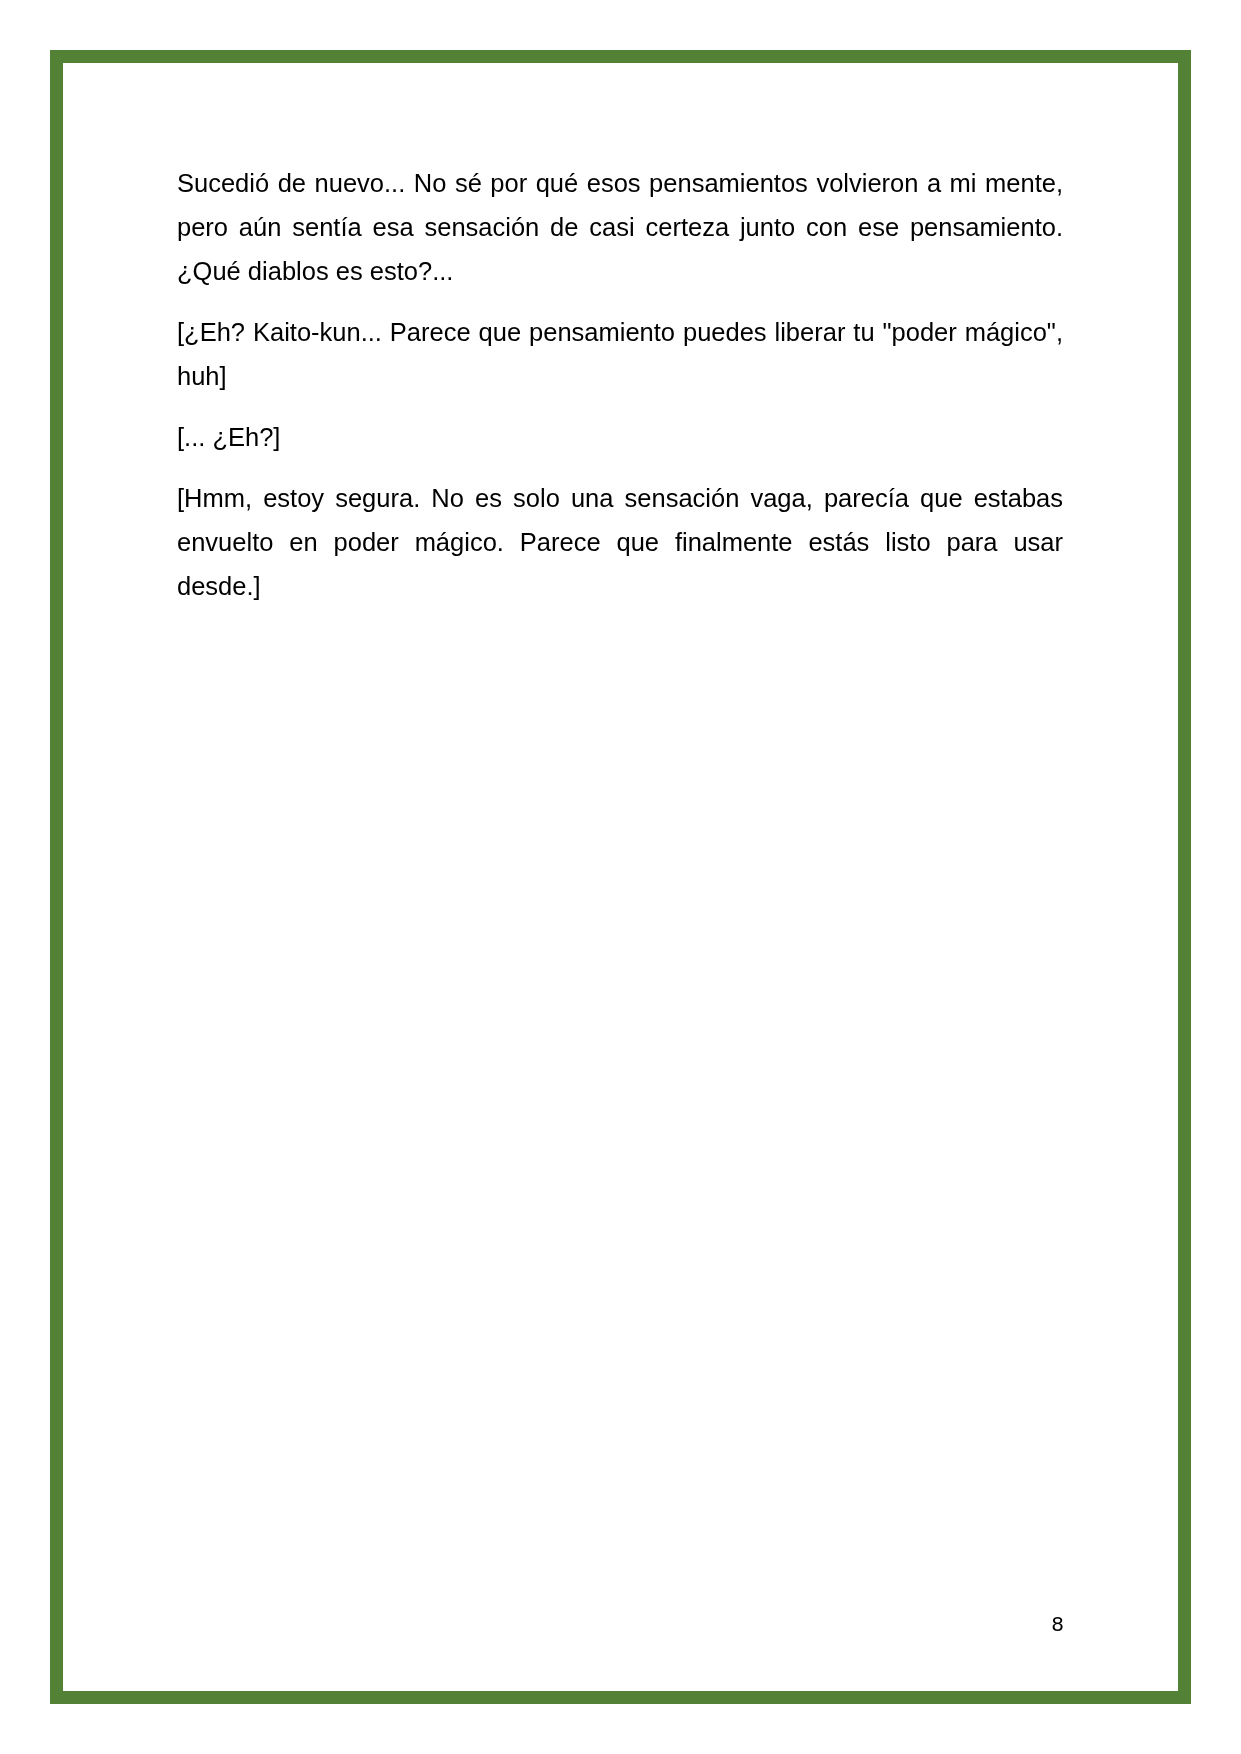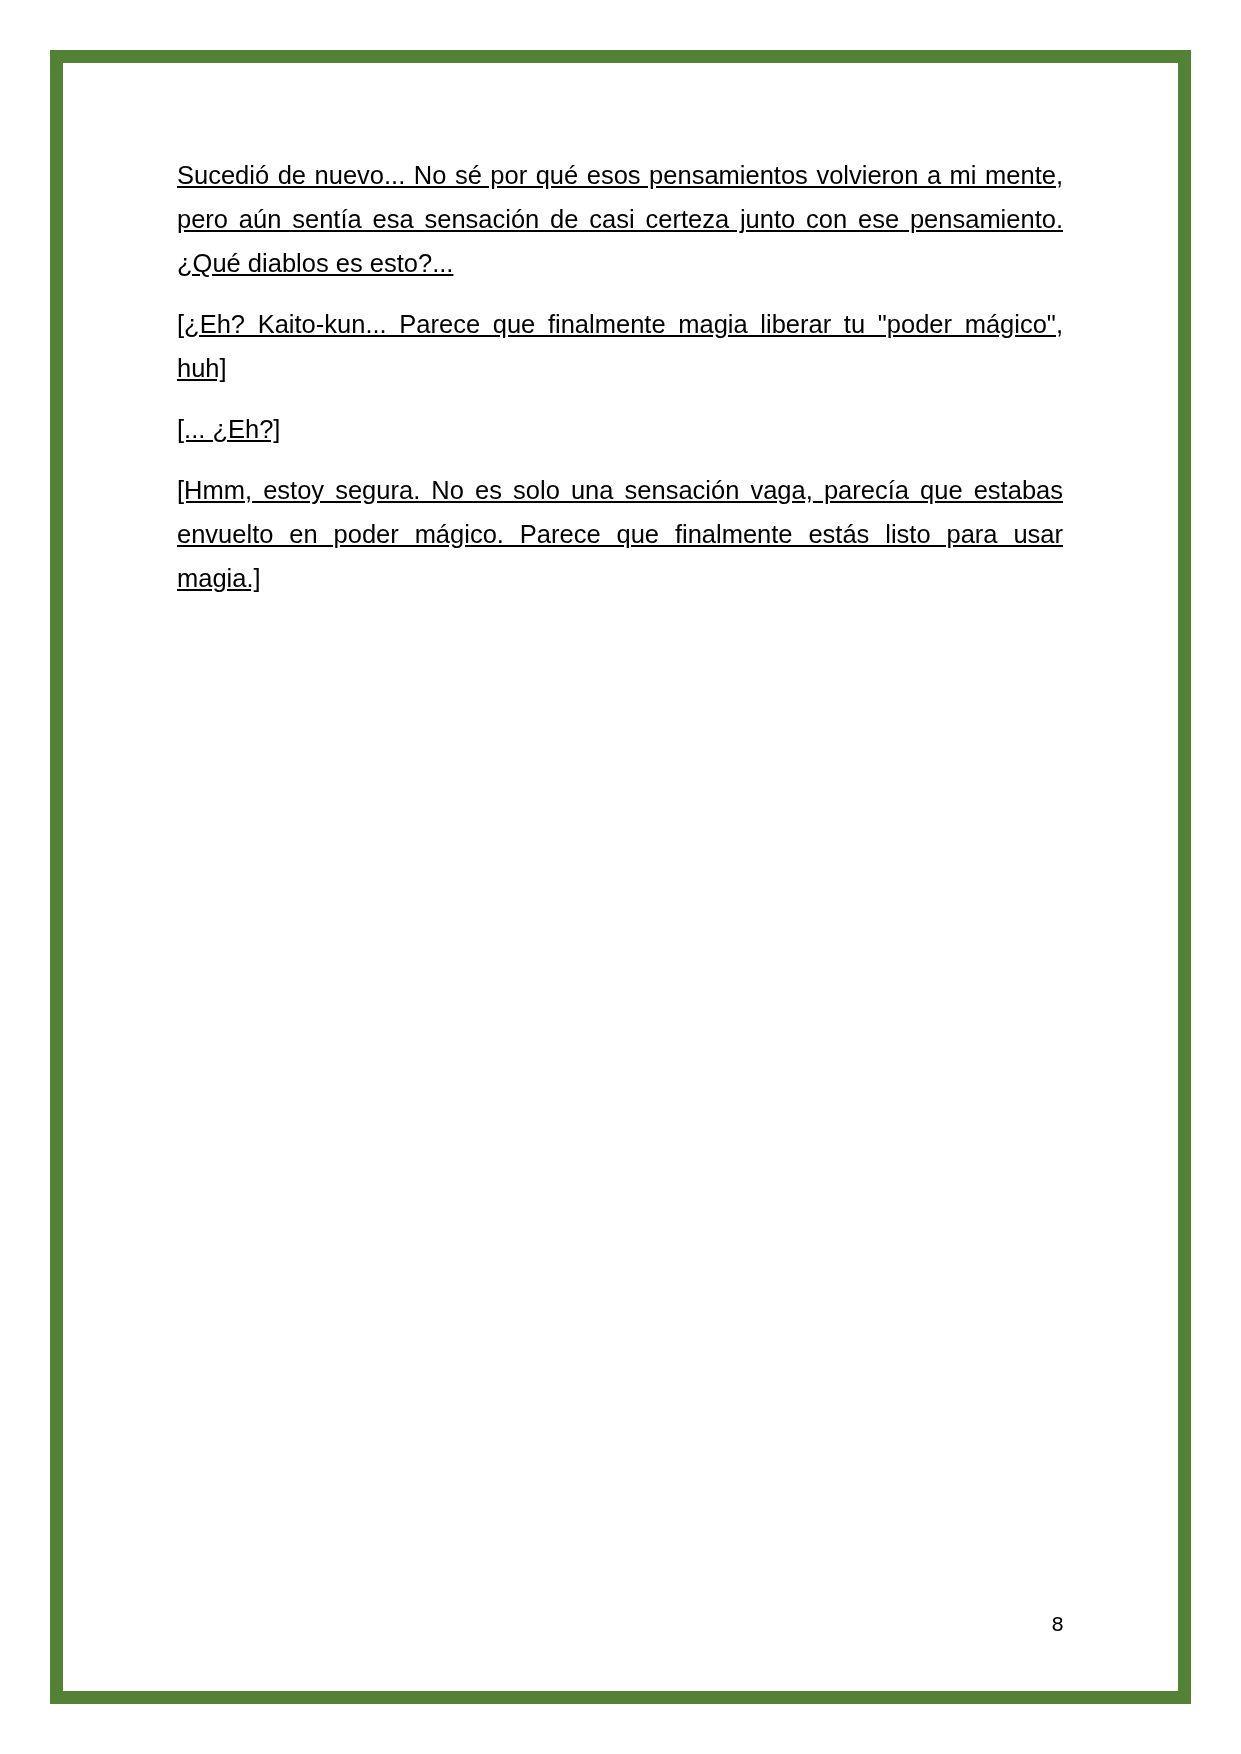"Sucedió de nuevo... No sé" .content p { margin: 0 0 17px 0 -> 8px 0 17px 0; text-decoration: underline -> none }
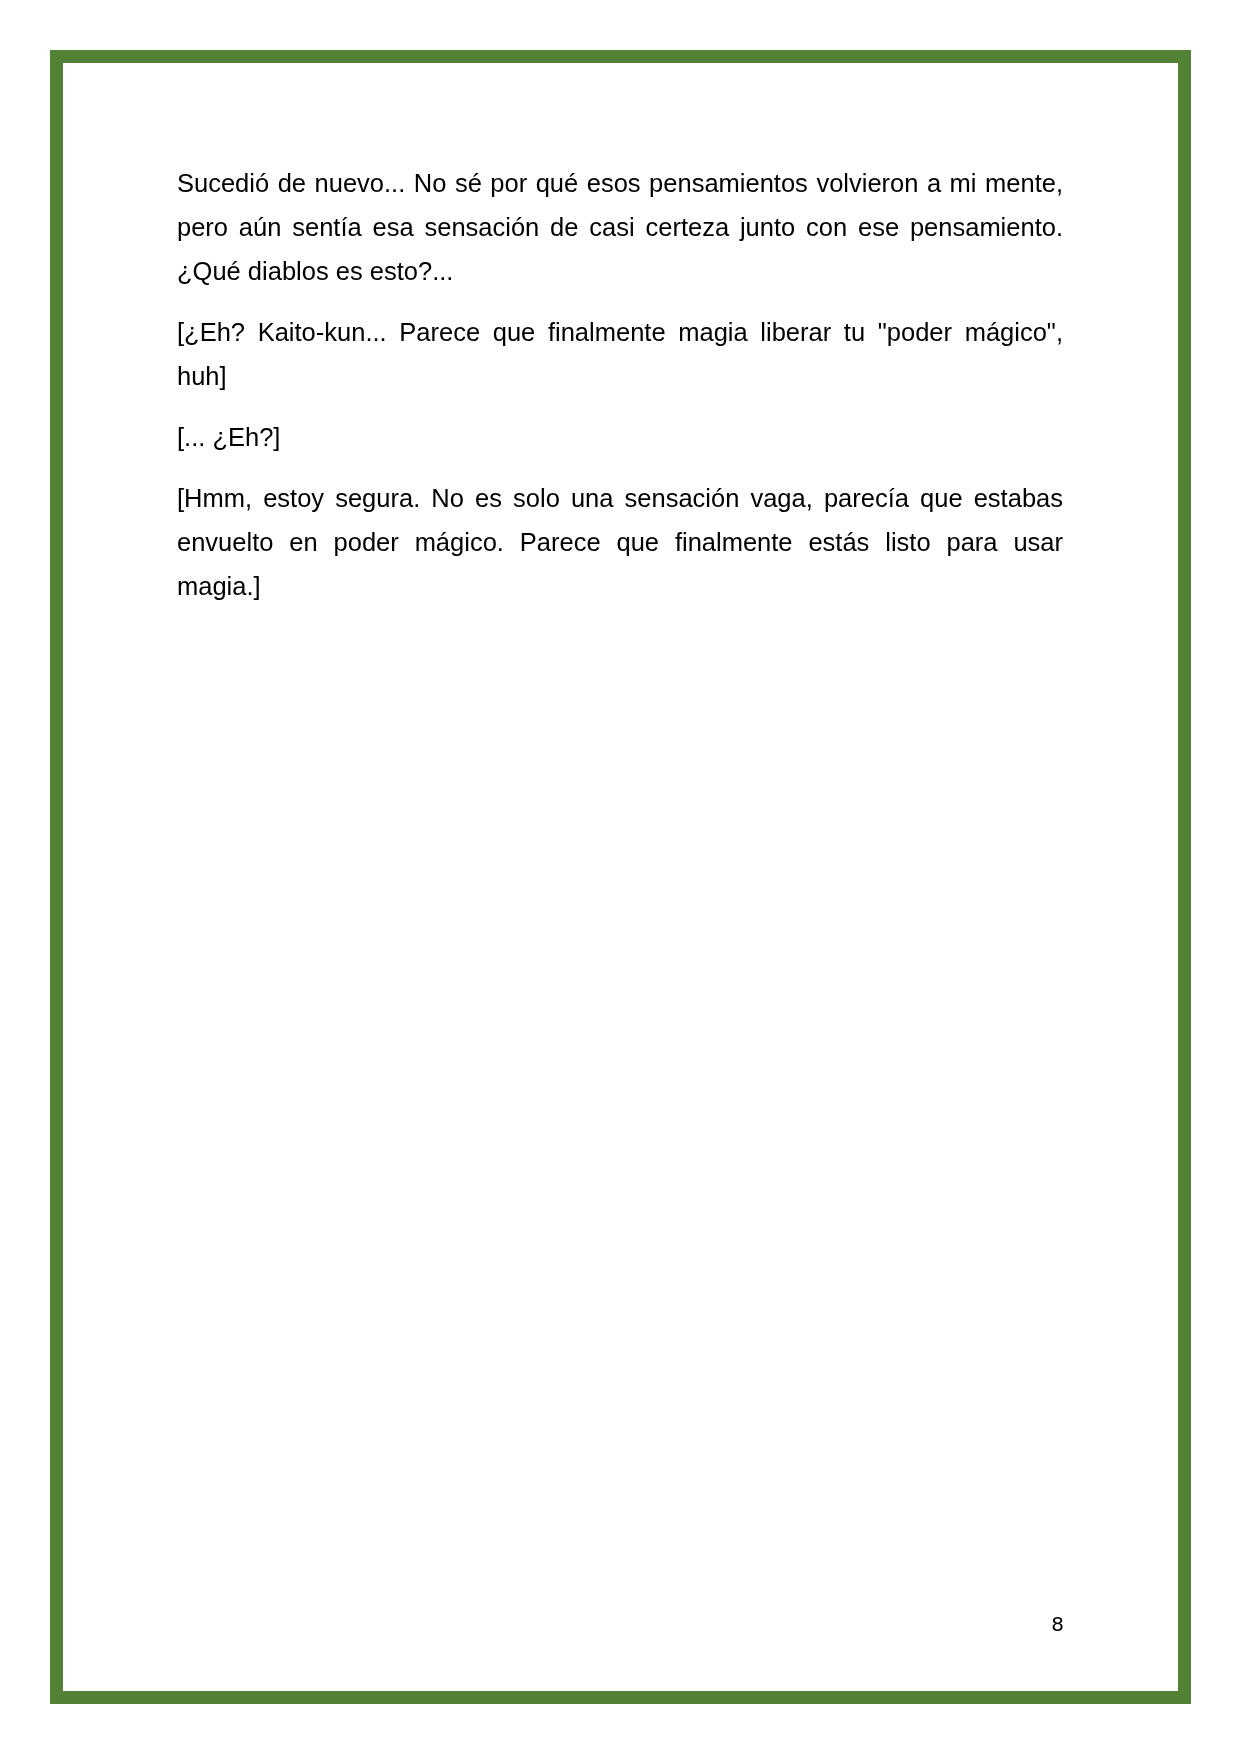"[¿Eh? Kaito-kun... Parece que finalmente" p { text: finalmente magia -> pensamiento puedes }
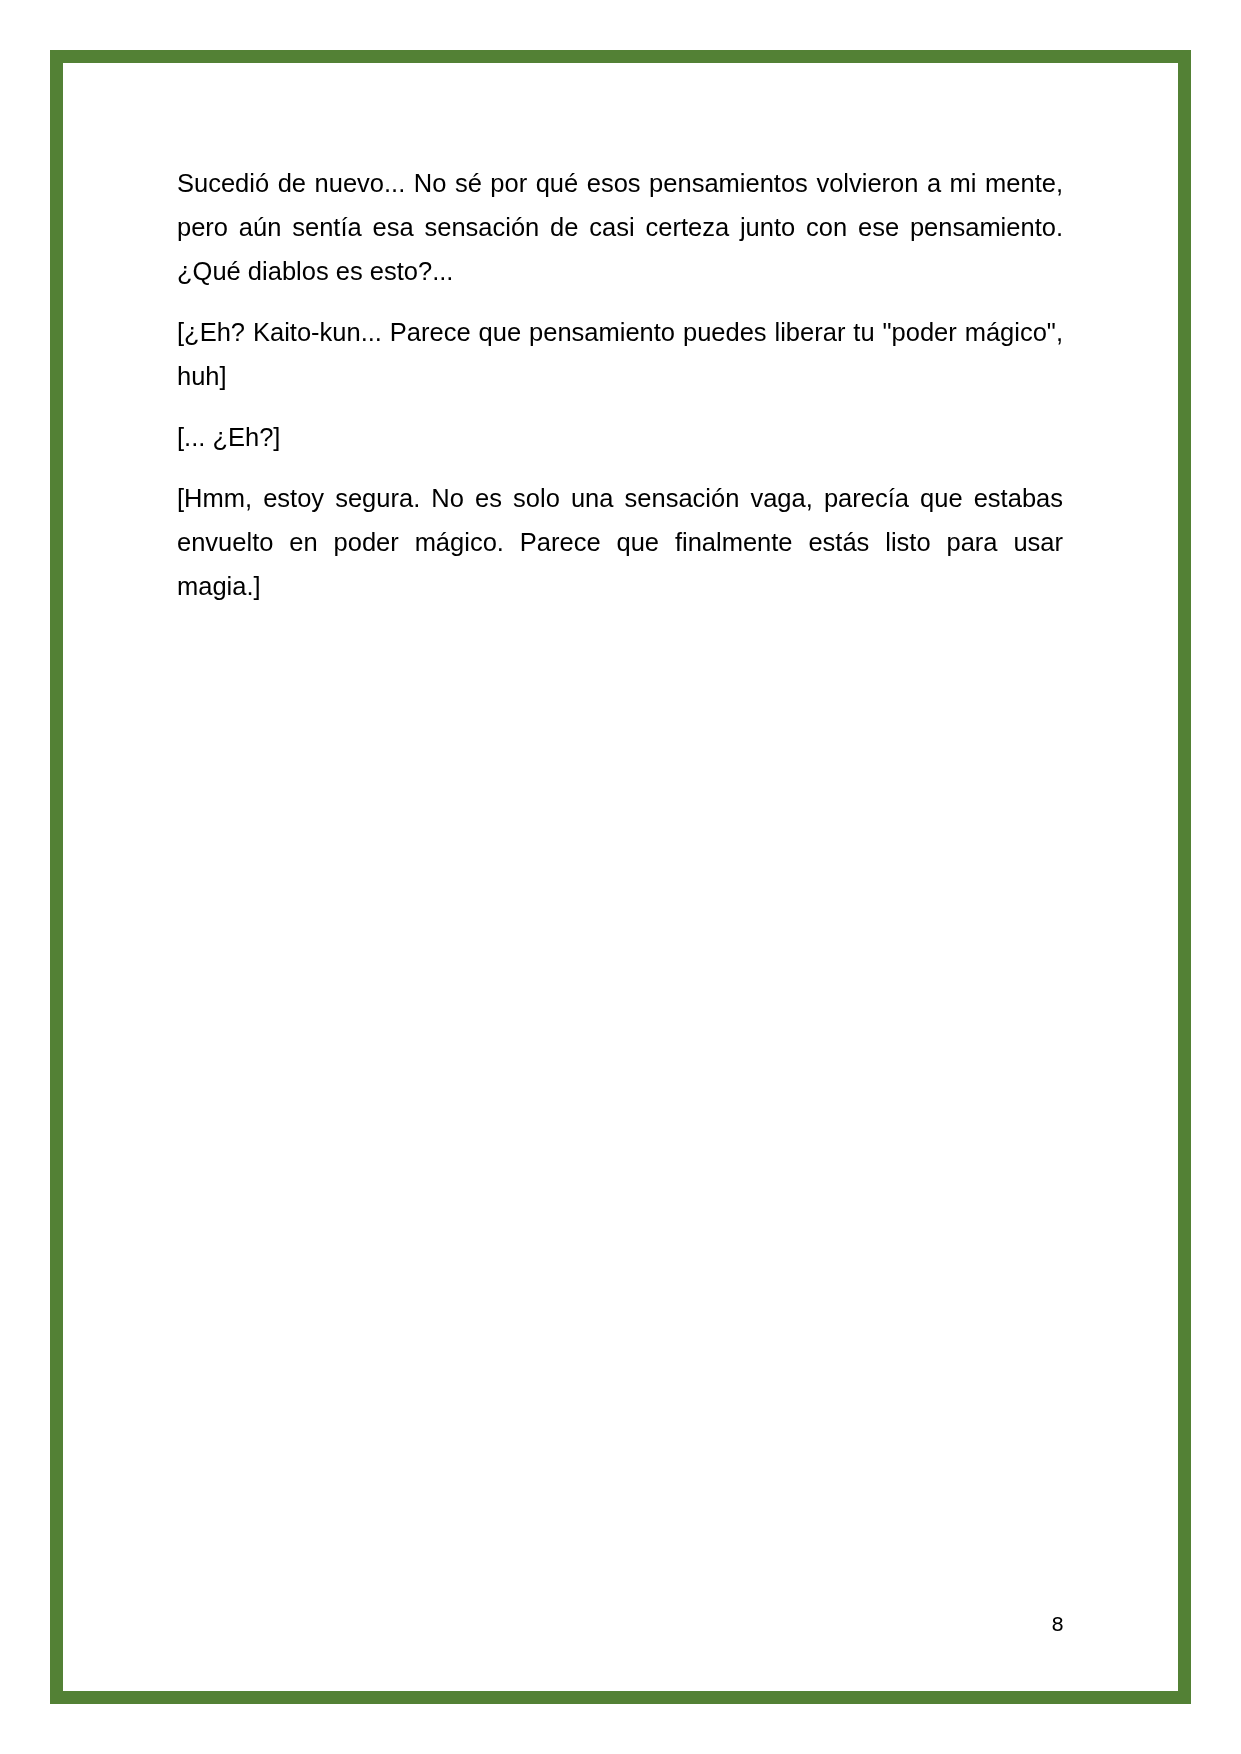"[Hmm, estoy segura. No es" p { text: magia -> desde }
